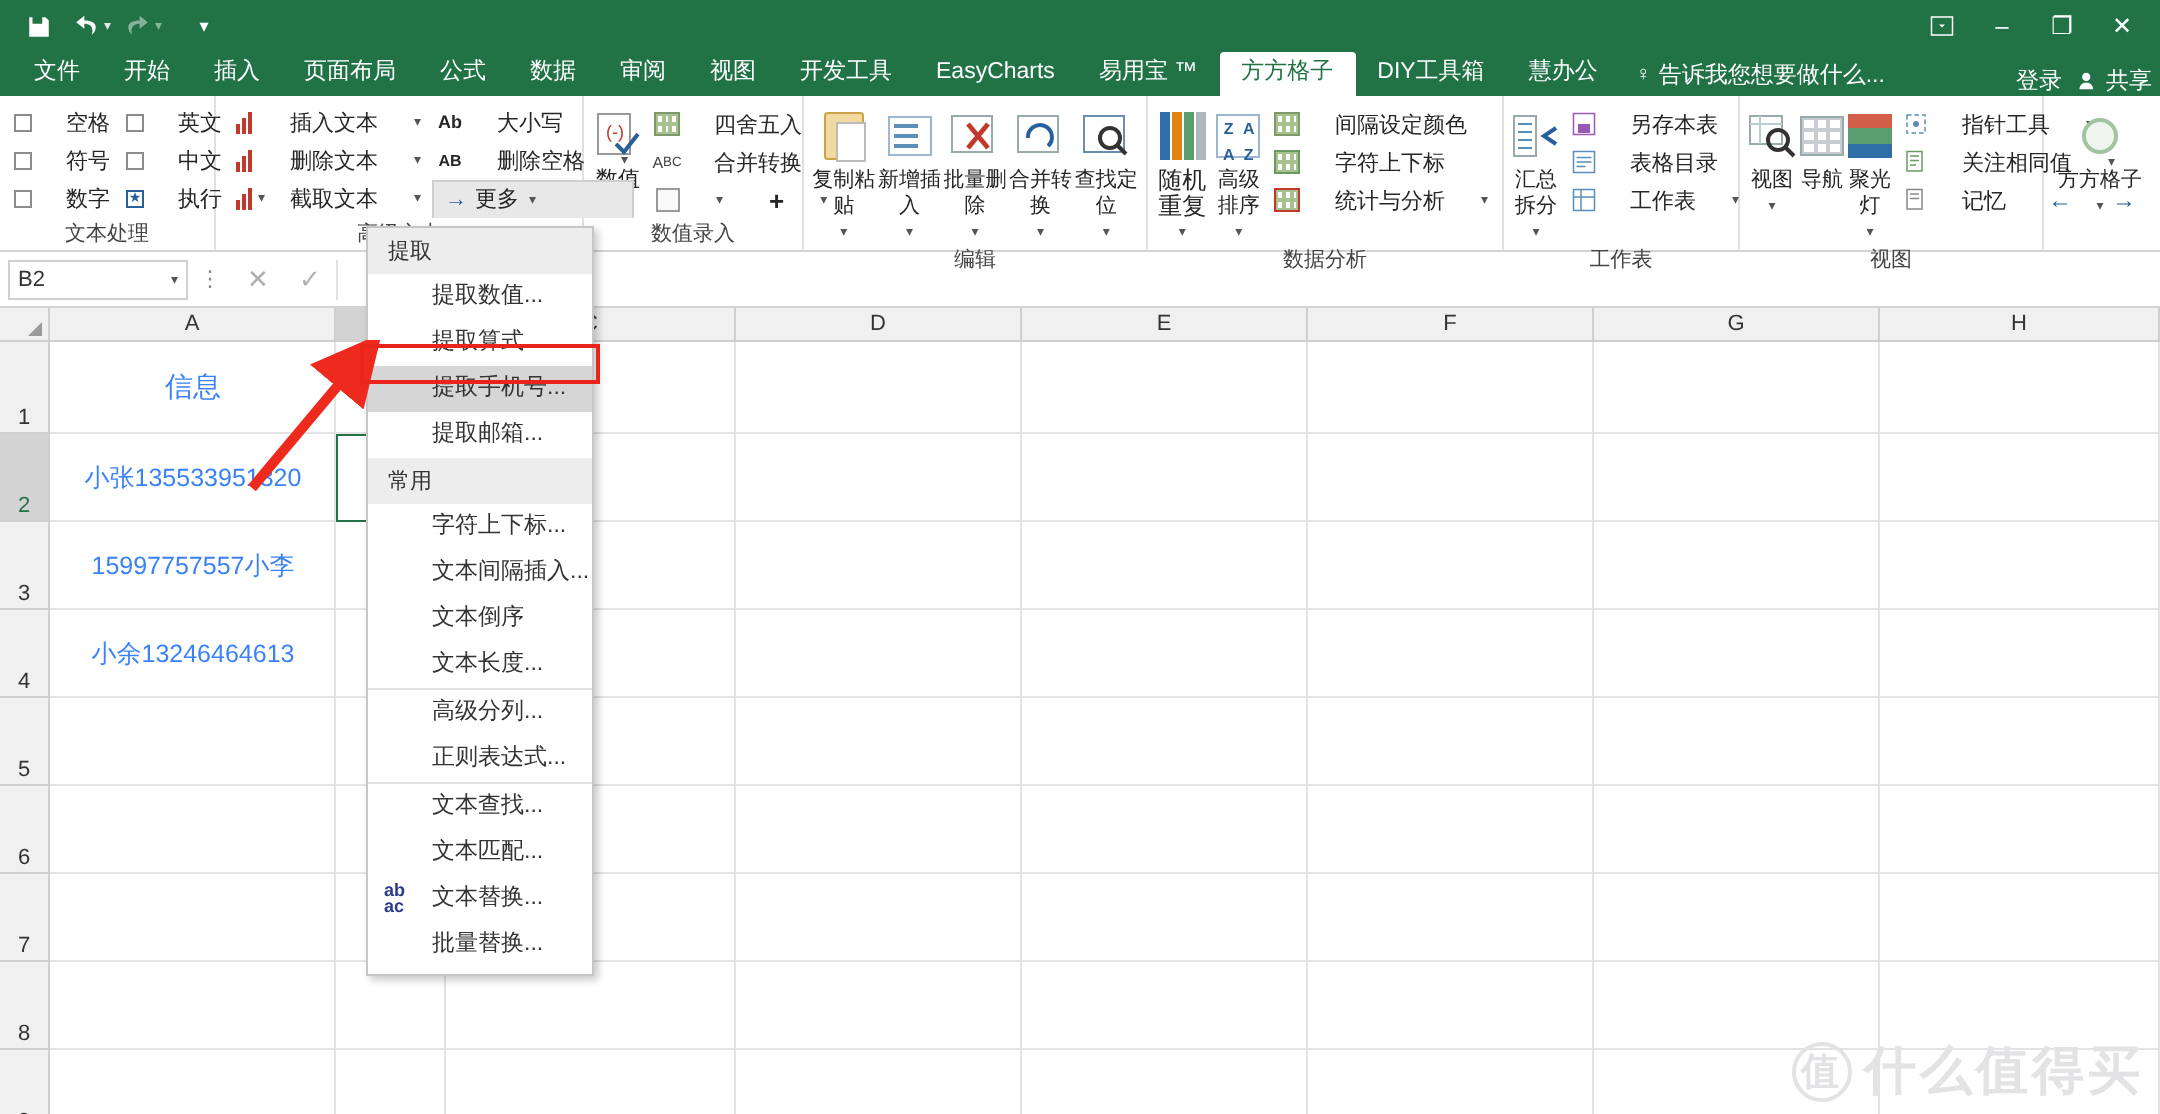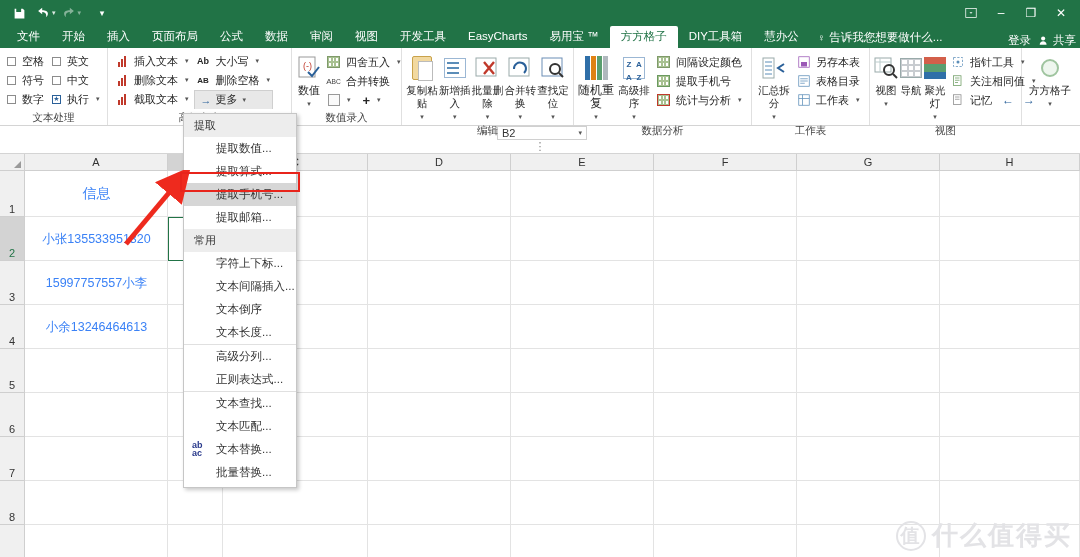"空格" .srow { gap: 6px -> 17px }
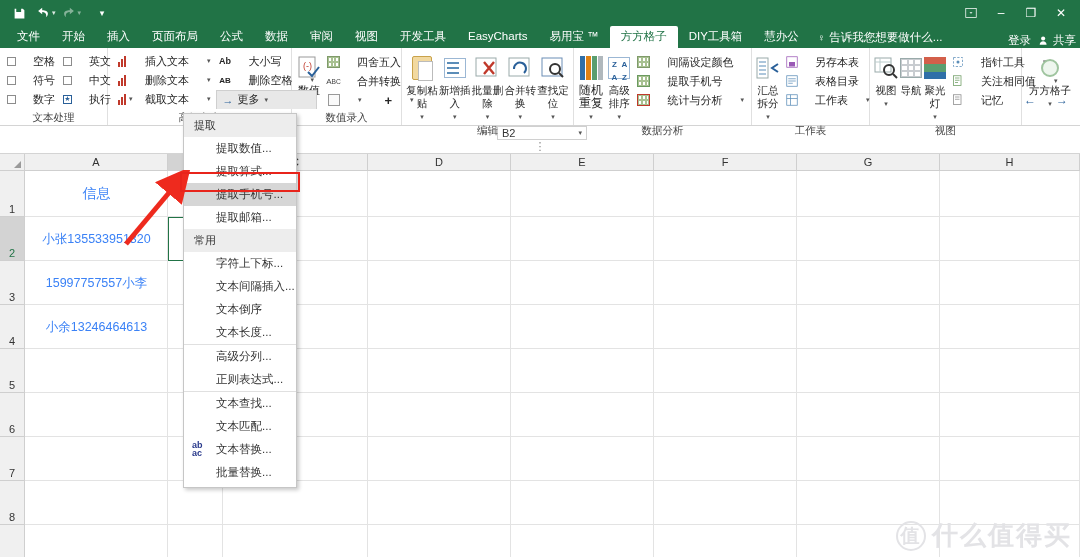"提取手机号" span { text: 提取手机号 -> 字符上下标 }
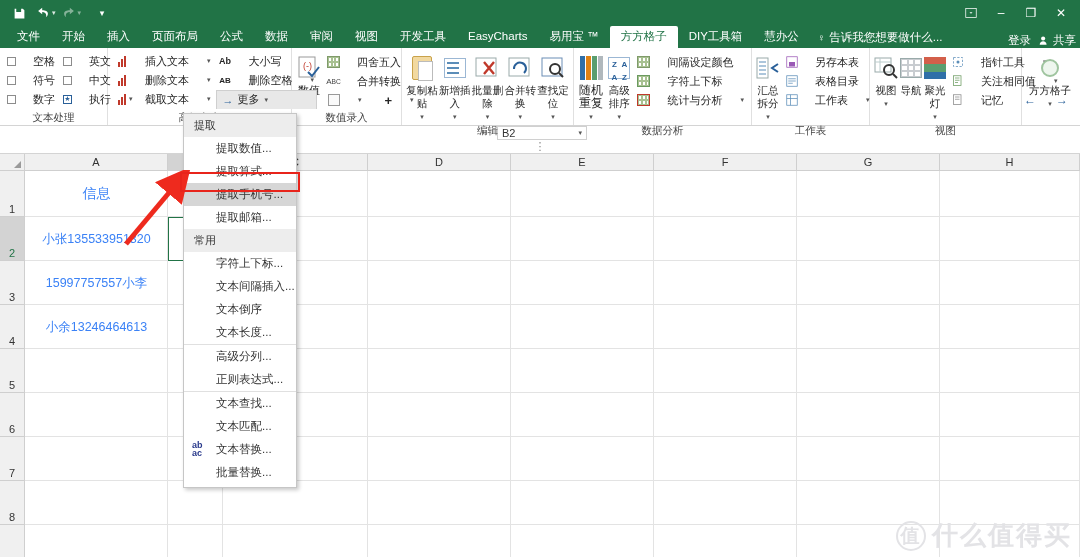"B2" .fbar { flex-direction: column -> none }
